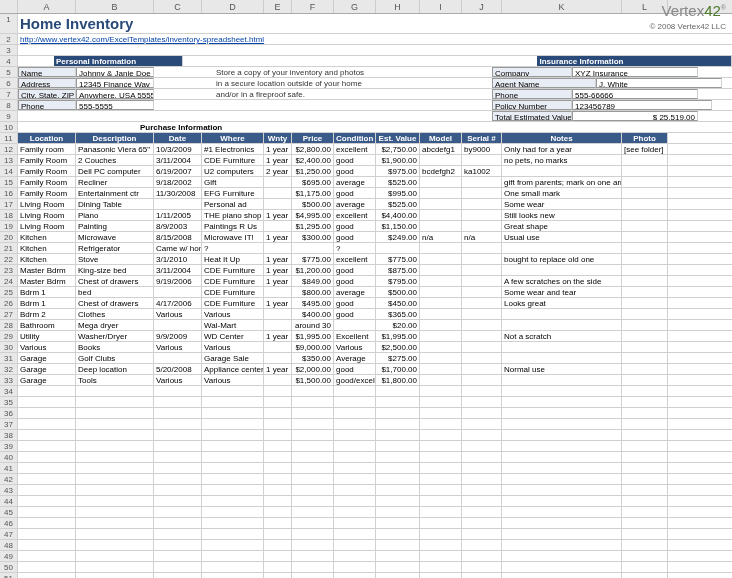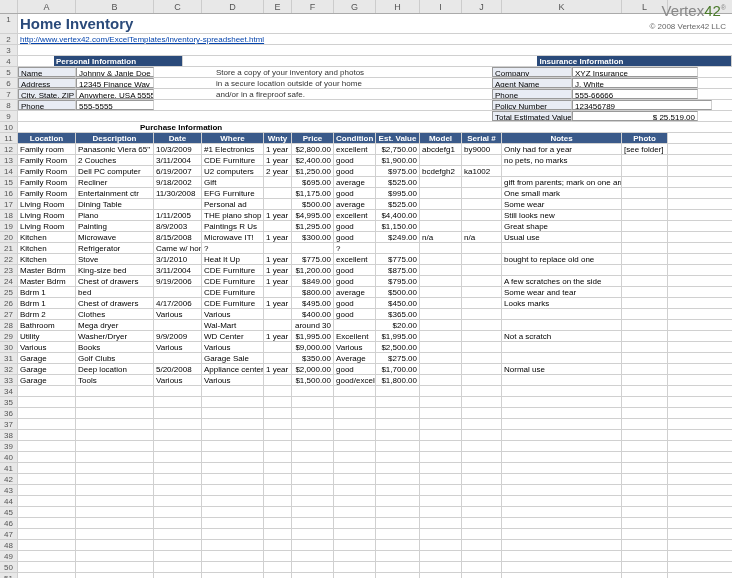"Agent Name" div.info-label { width: 80px -> 104px }
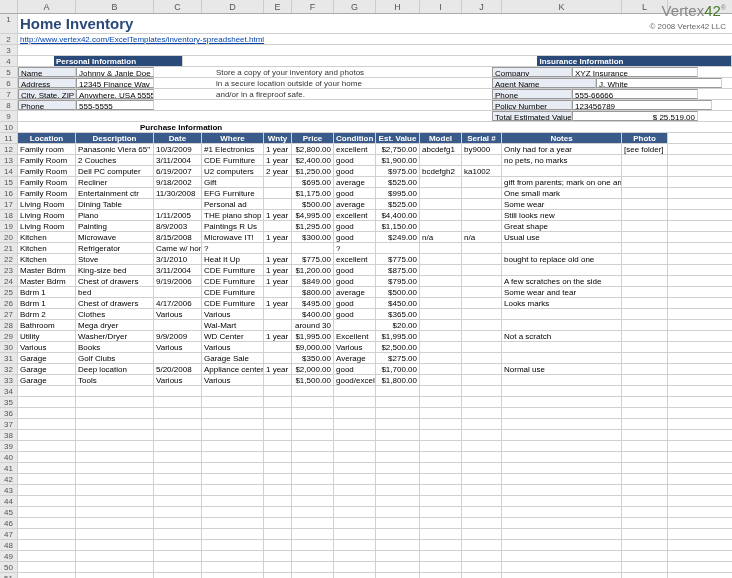"Looks marks" div.wK { text: marks -> great }
